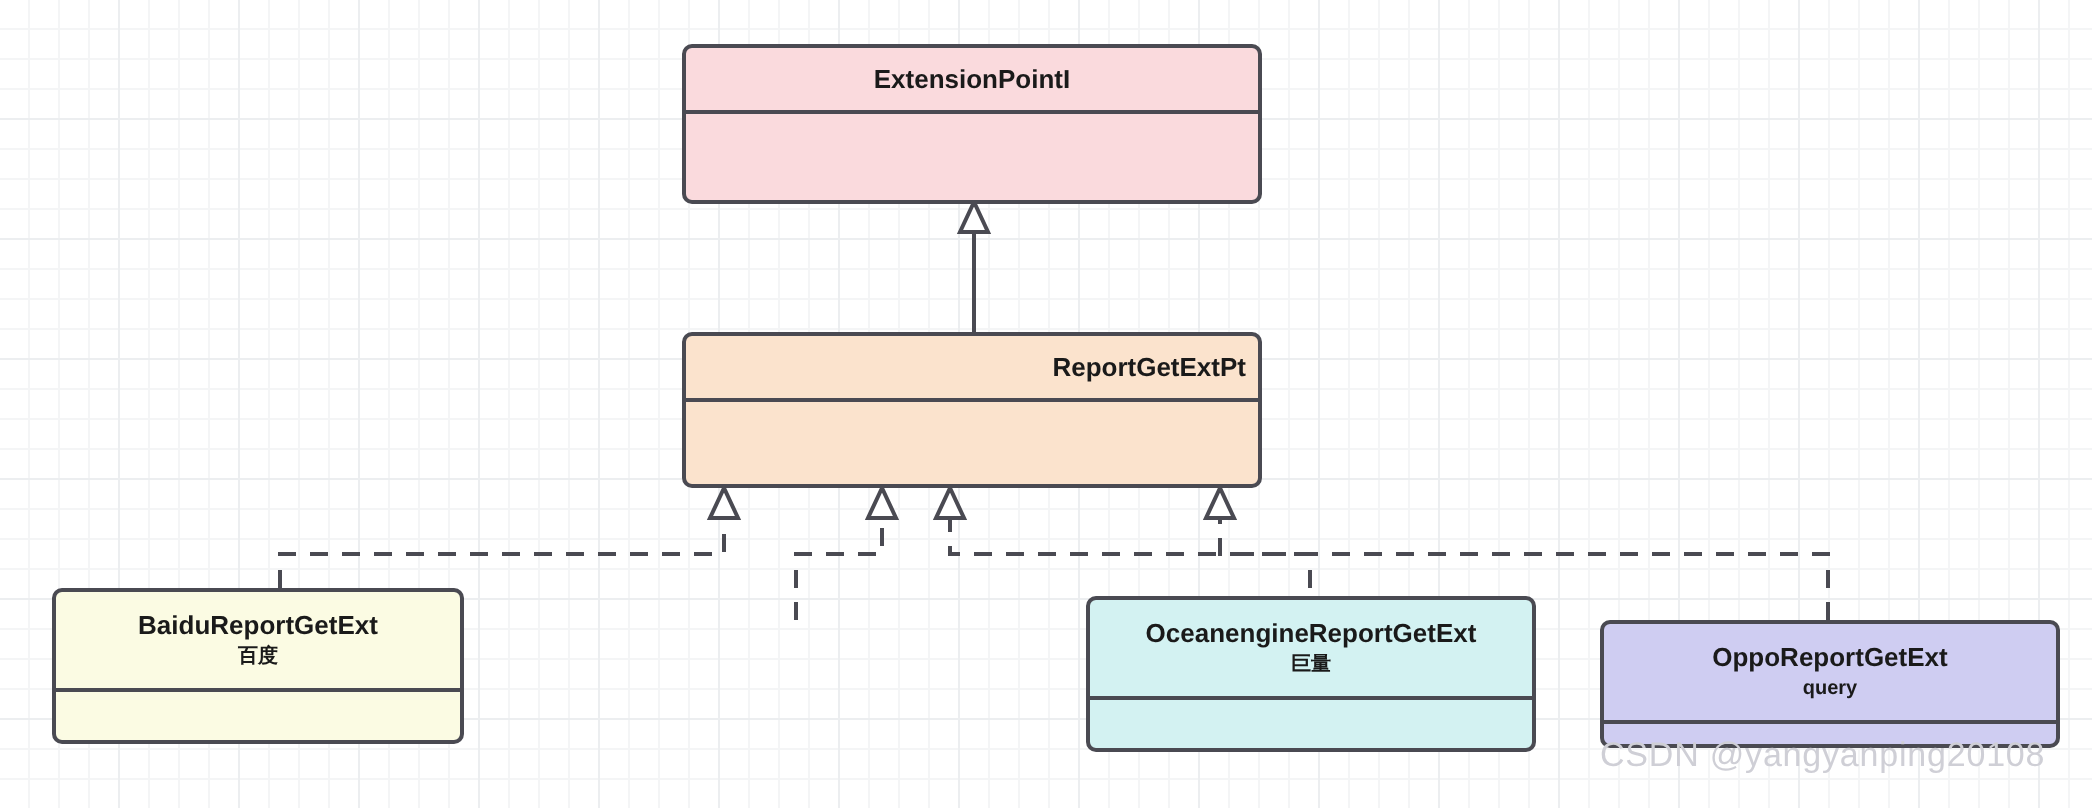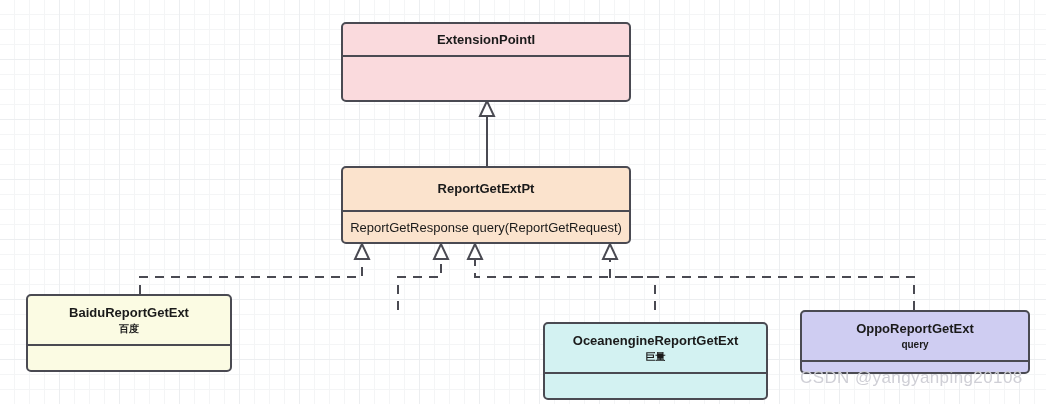"ReportGetExtPt" #node-reportgetextpt .uml-header { align-items: none -> flex-end; height: 42px -> 31px }
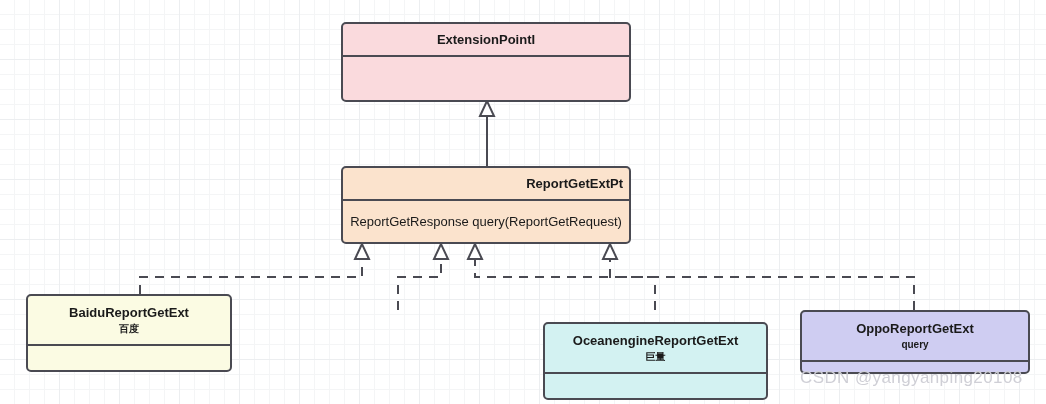"ReportGetResponse" div.uml-body { html: <div>ReportGetResponse query(ReportGetRequest)</div> -> none }
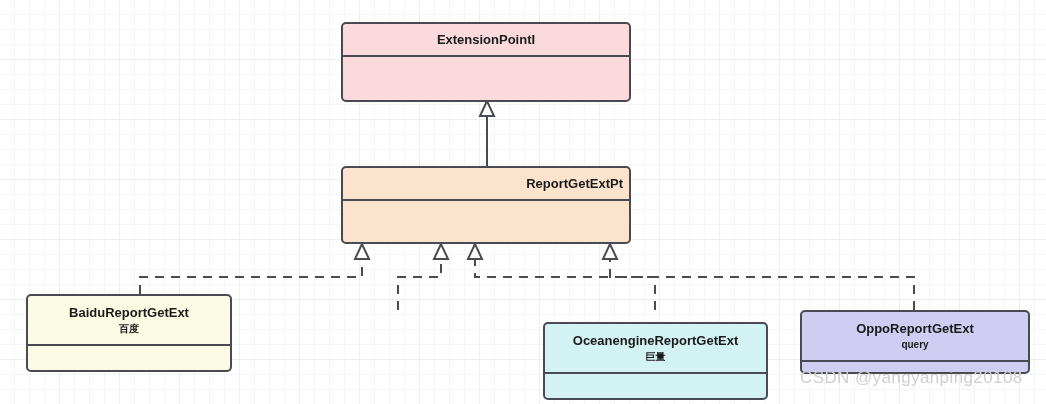"OceanengineReportGetExt" #node-oceanengine { top: 322px -> 298px }
